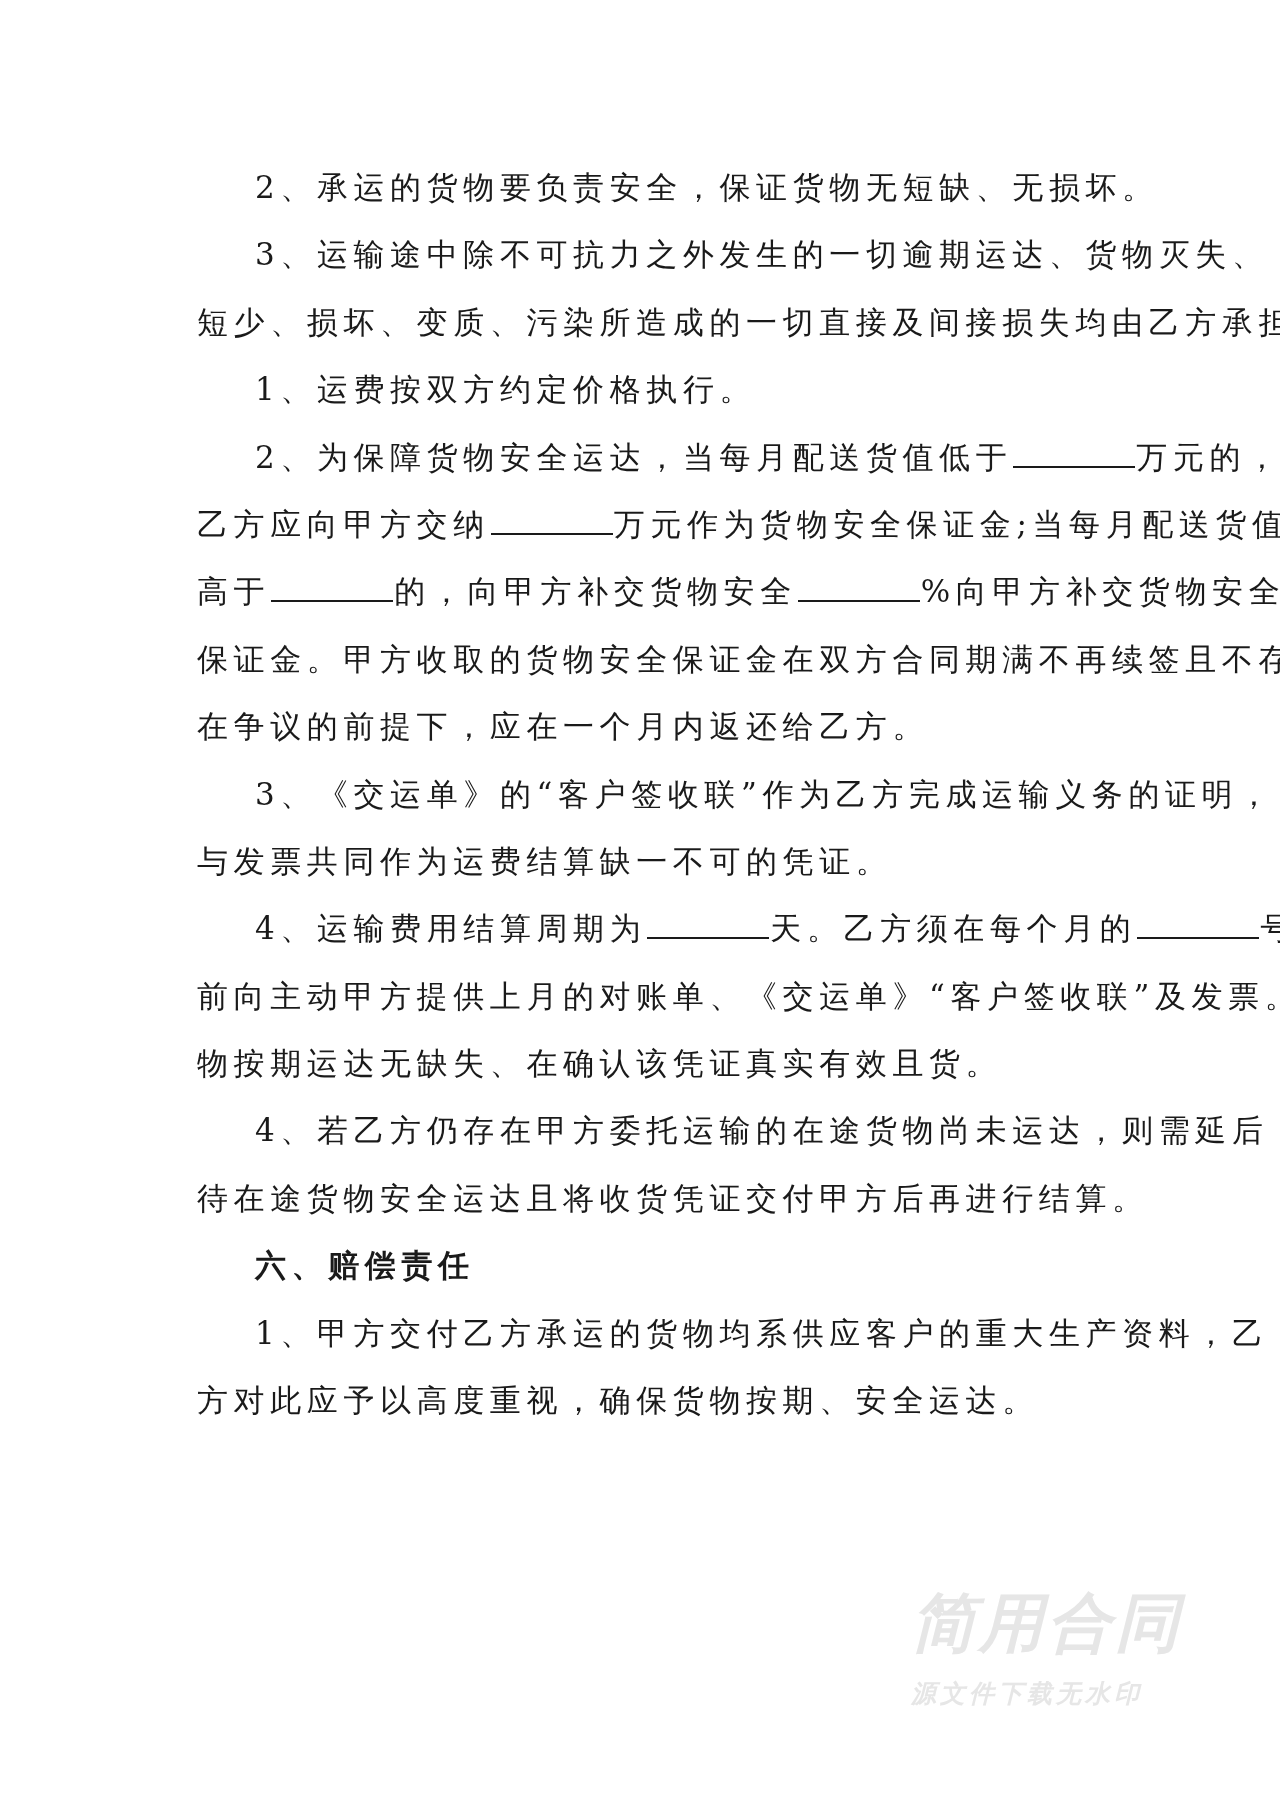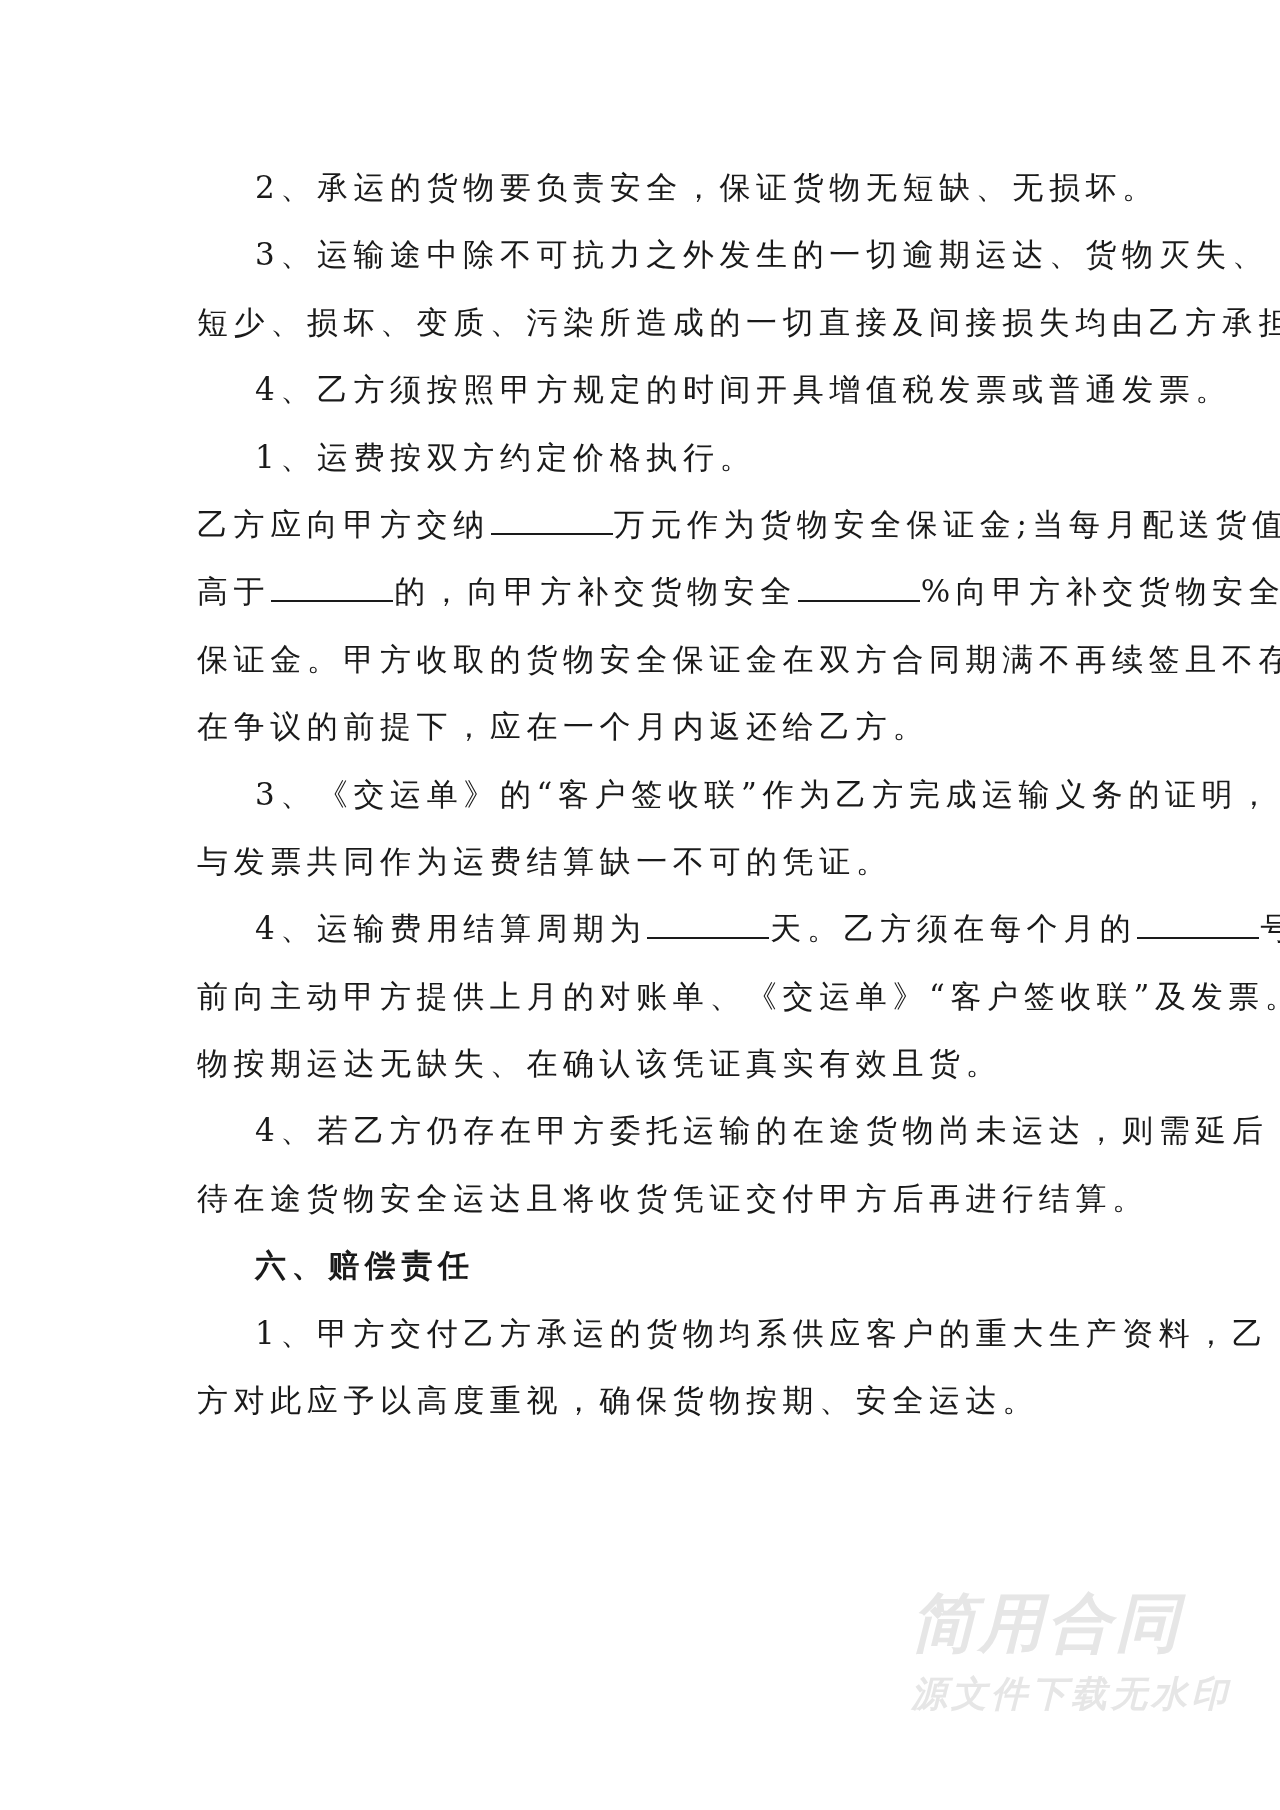"4、乙方须按照甲方规定的时间开具增值税发票或普通发票。" div.line { html: <div><span>4、乙方须按照甲方规定的时间开具增值税发票或普通发票。</span></div> -> none }
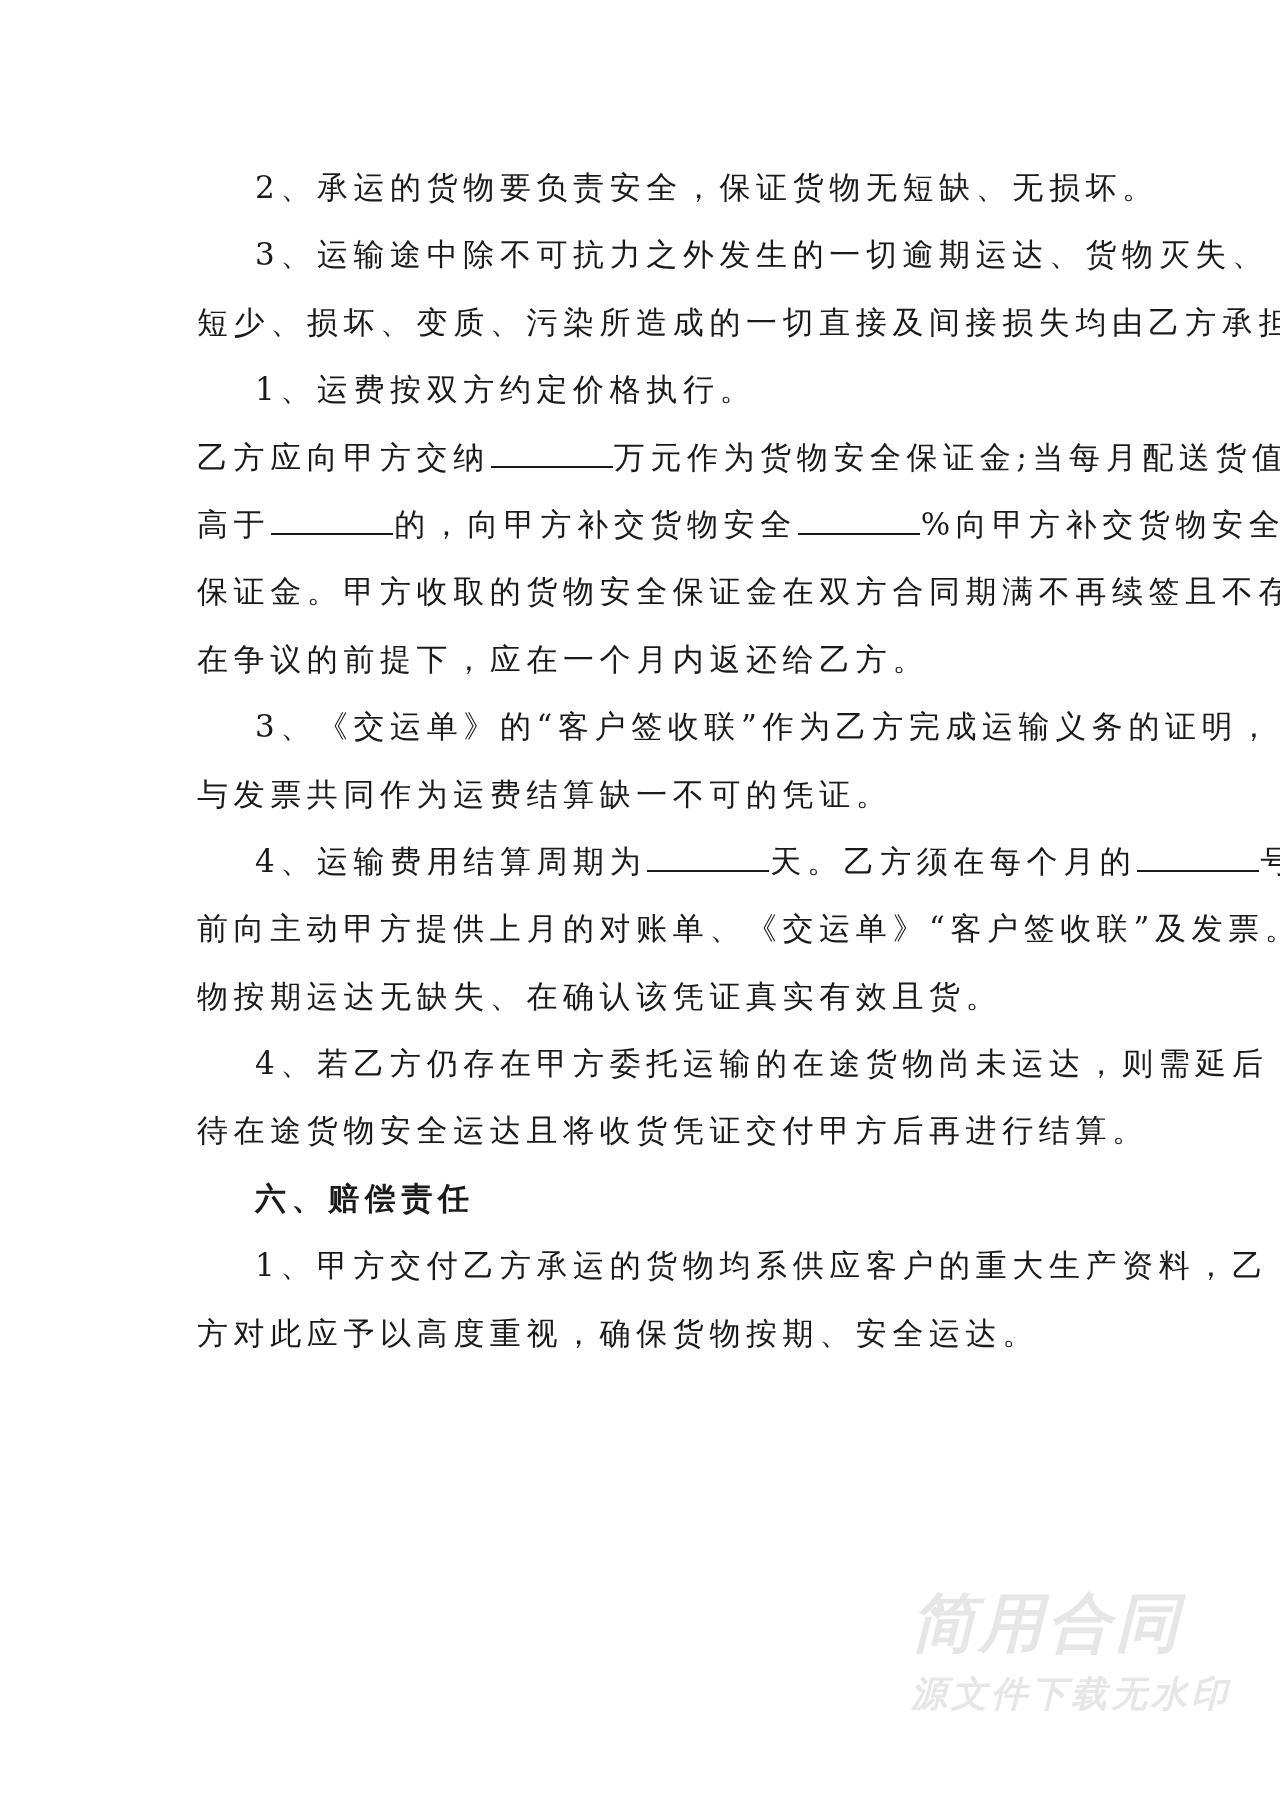"2、为保障货物安全运达，当每月配送货值低于 万元的，" div.line { html: none -> <div><span>2、为保障货物安全运达，当每月配送货值低于</span><span></span><span>万元的，</span></div> }
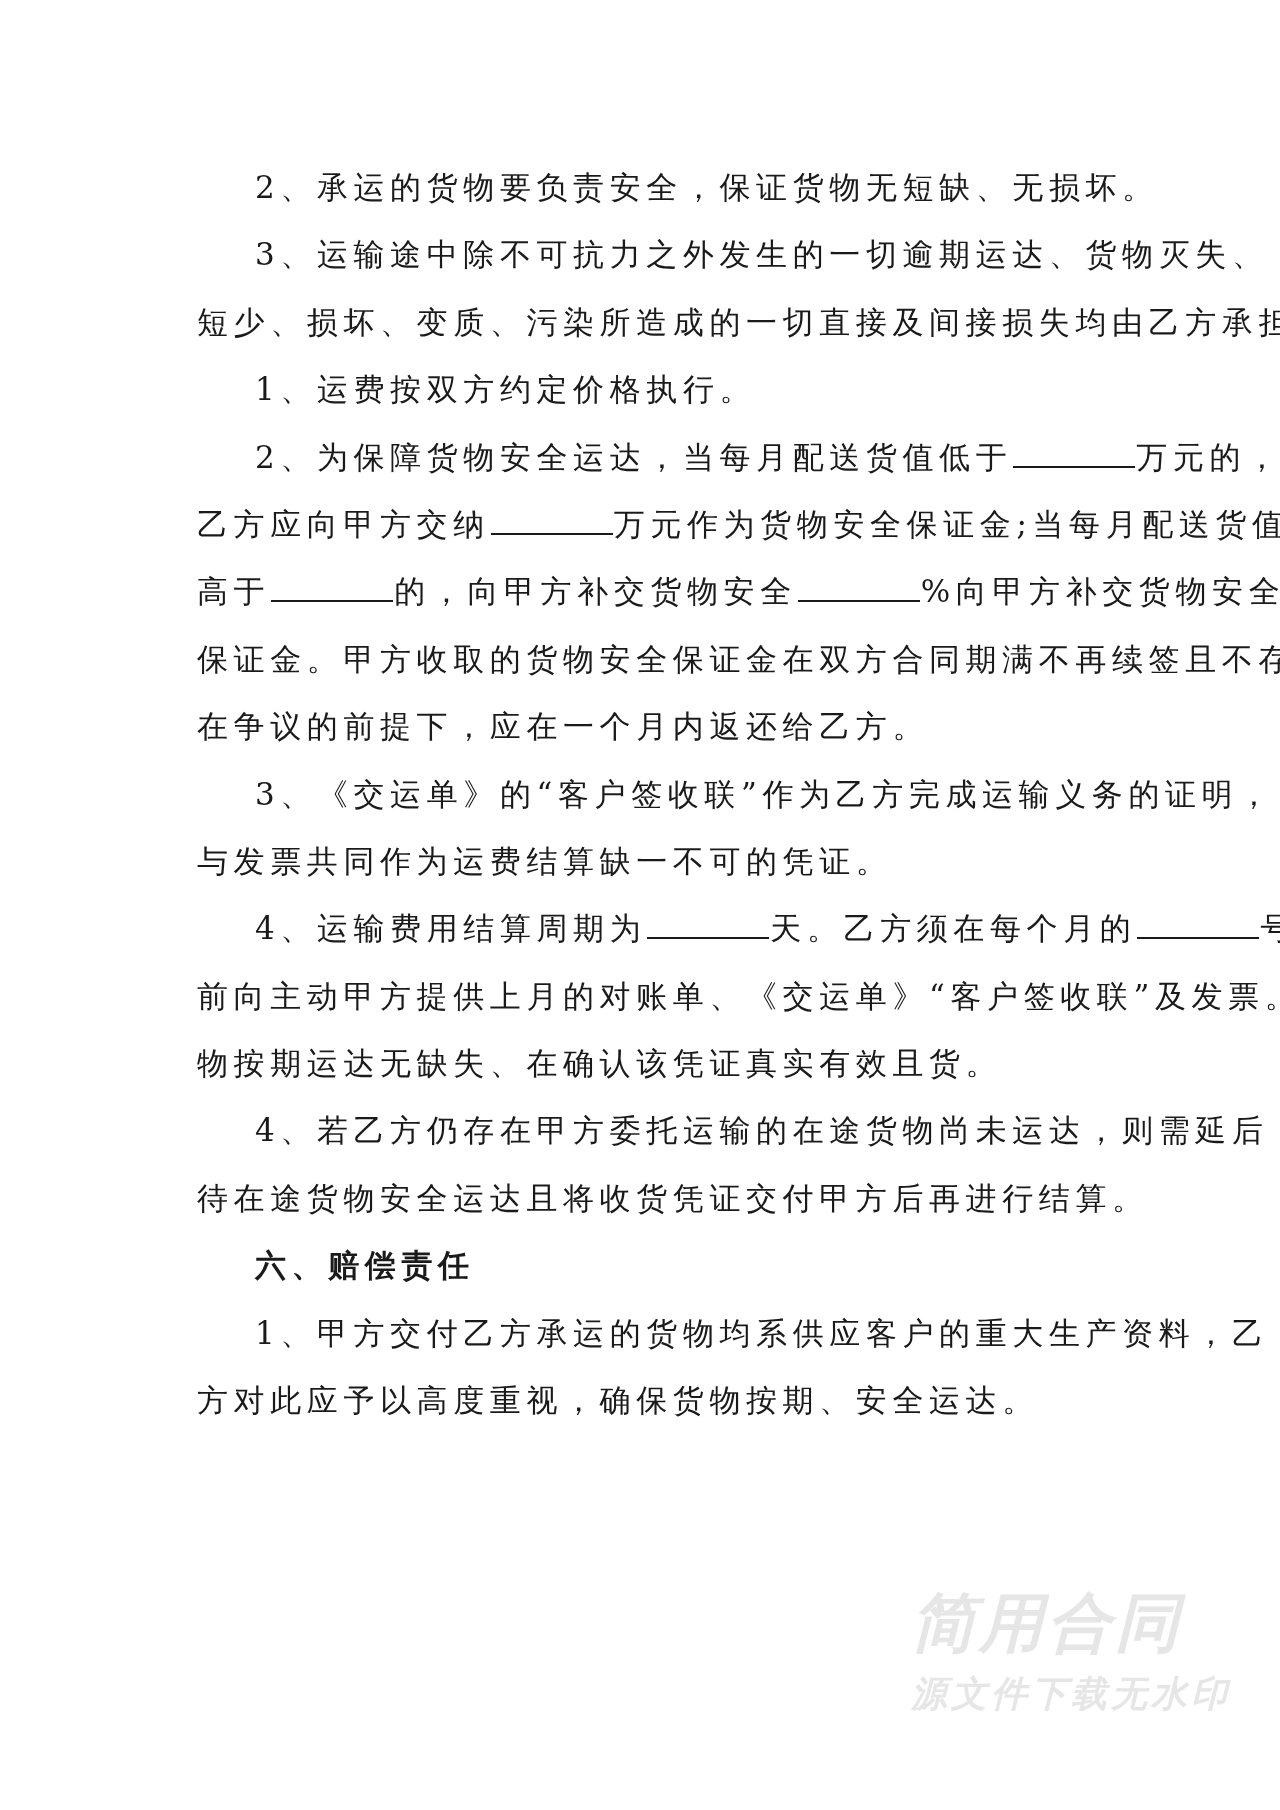"源文件下载无水印" .wm-sub { font-size: 36px -> 25px }
